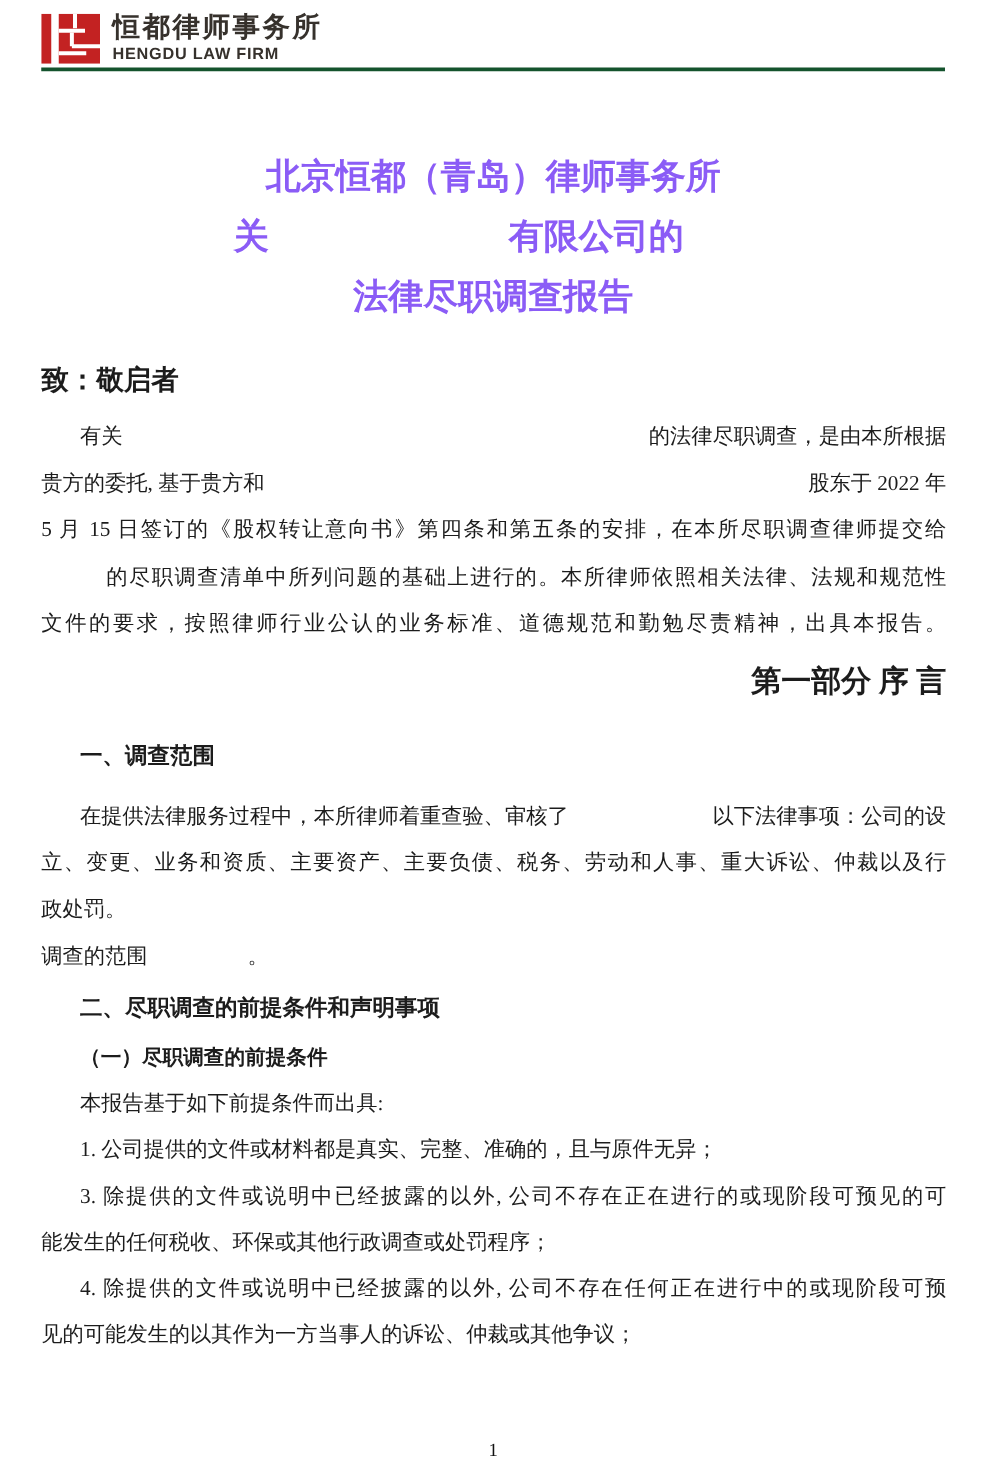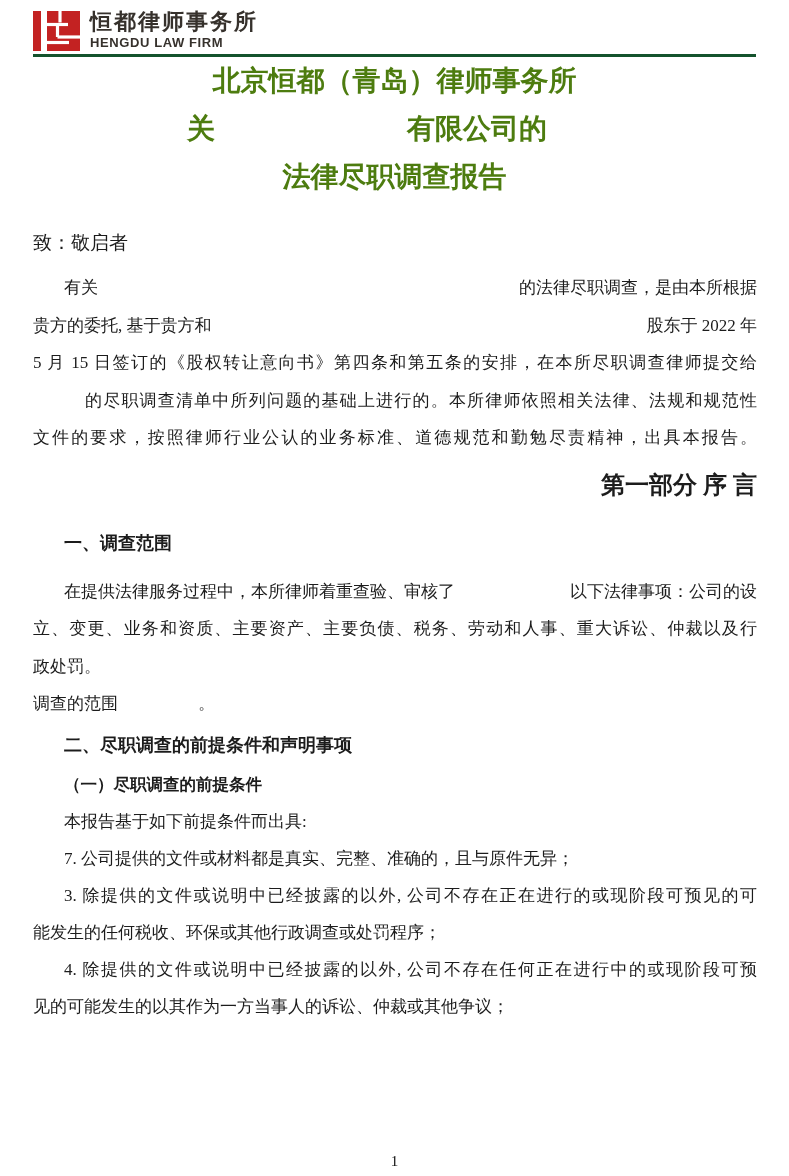"北京恒都（青岛）律师事务所" .title-block { color: #4d7c0f -> #8b5cf6; margin-top: none -> 61px }
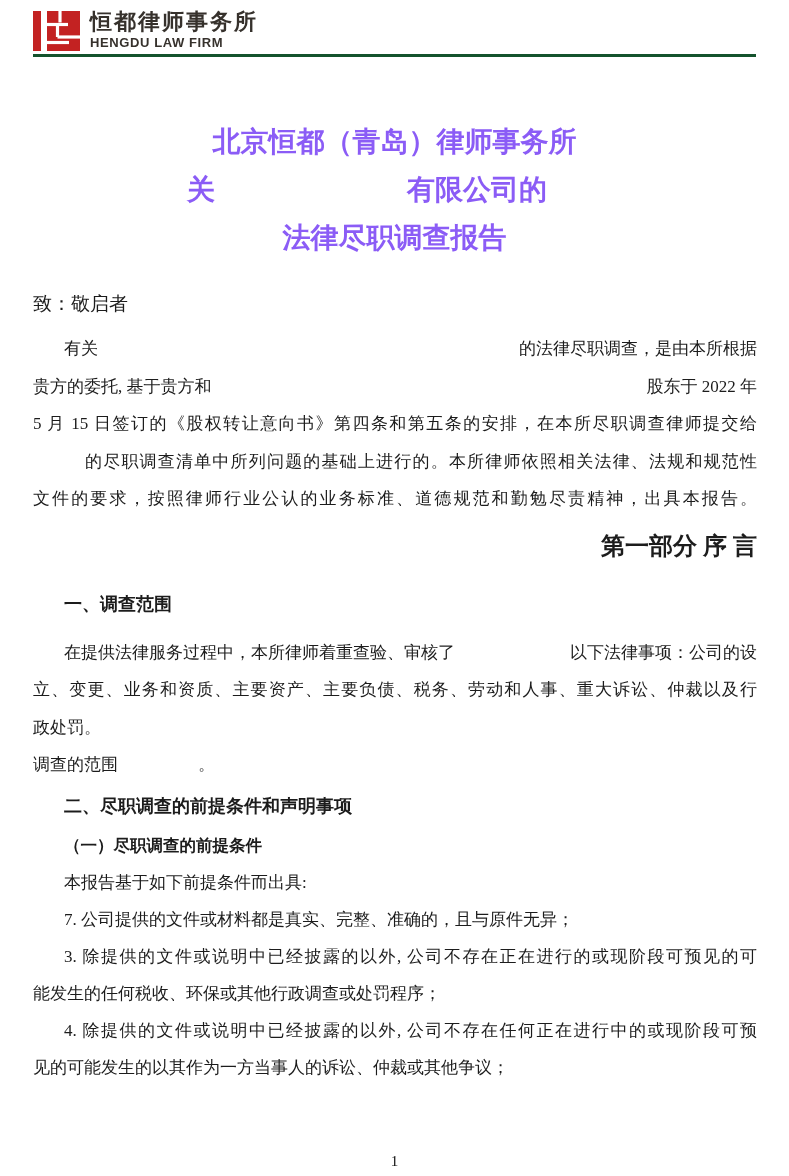"致：敬启者" .salute { font-size: 19px -> 22px; font-weight: 400 -> 700 }
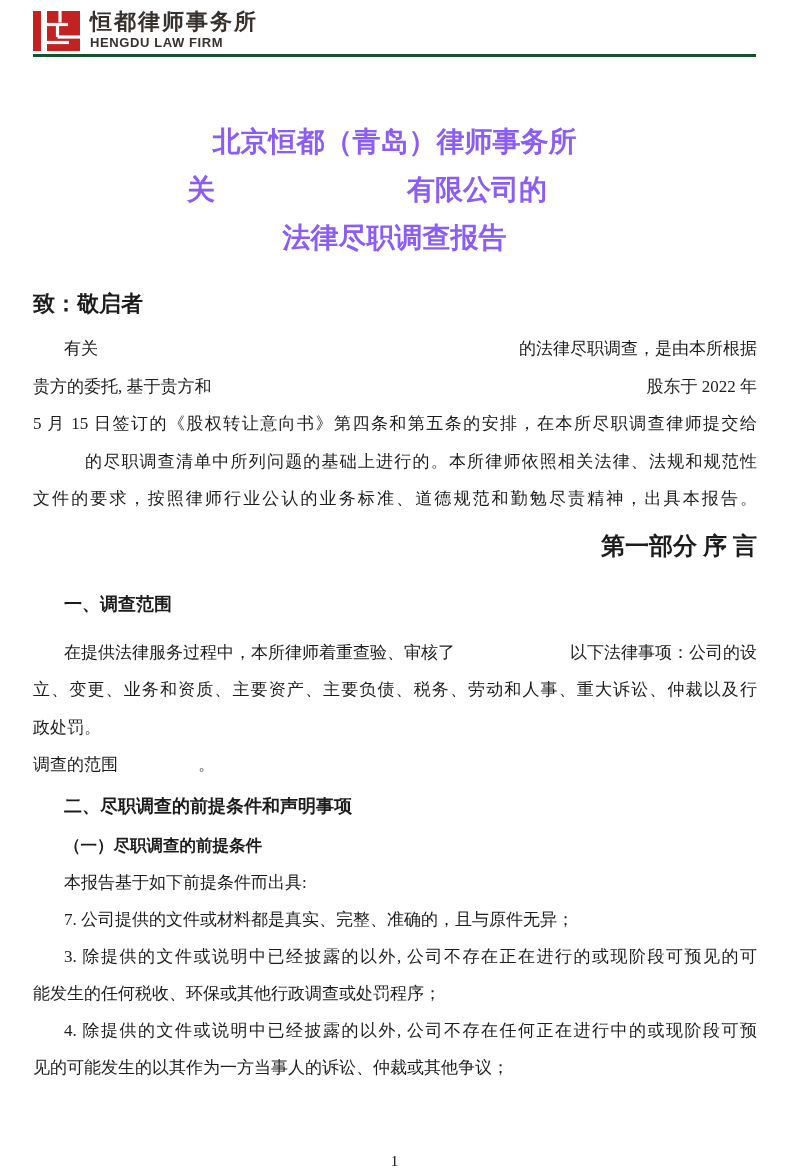"7. 公司提供的文件或材料都是真实、完整、准确的，且与原件无异；" div.line { text: 7 -> 1 }
